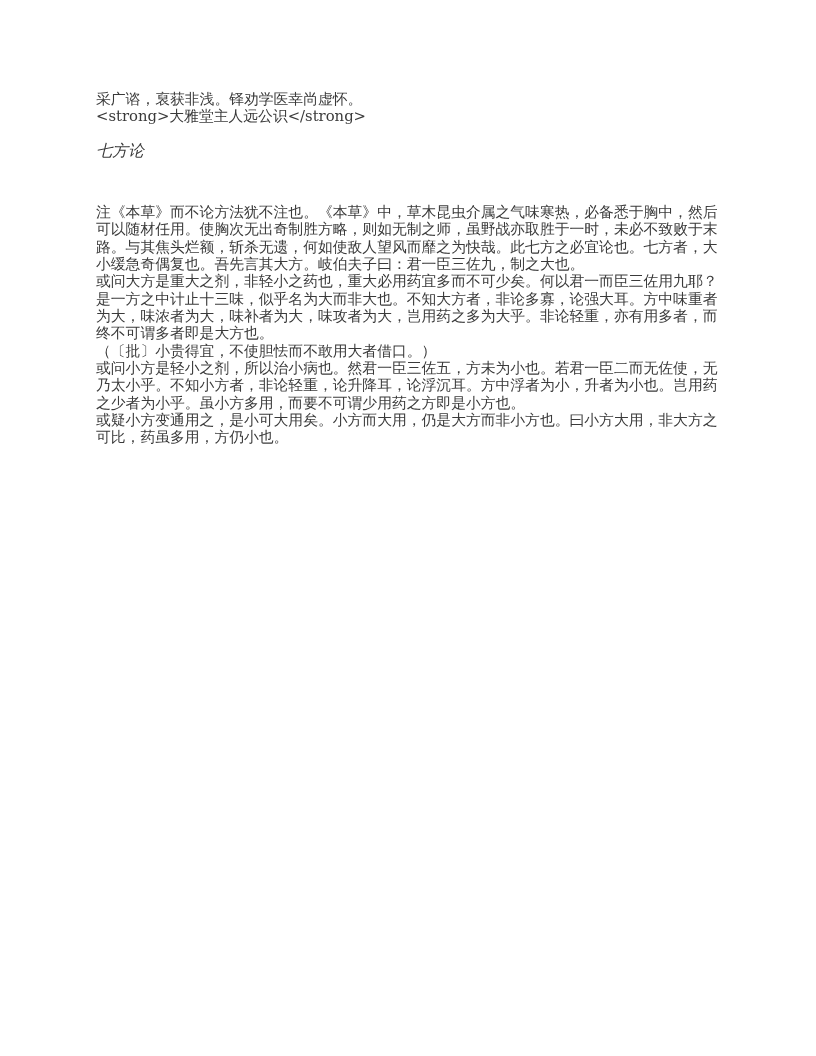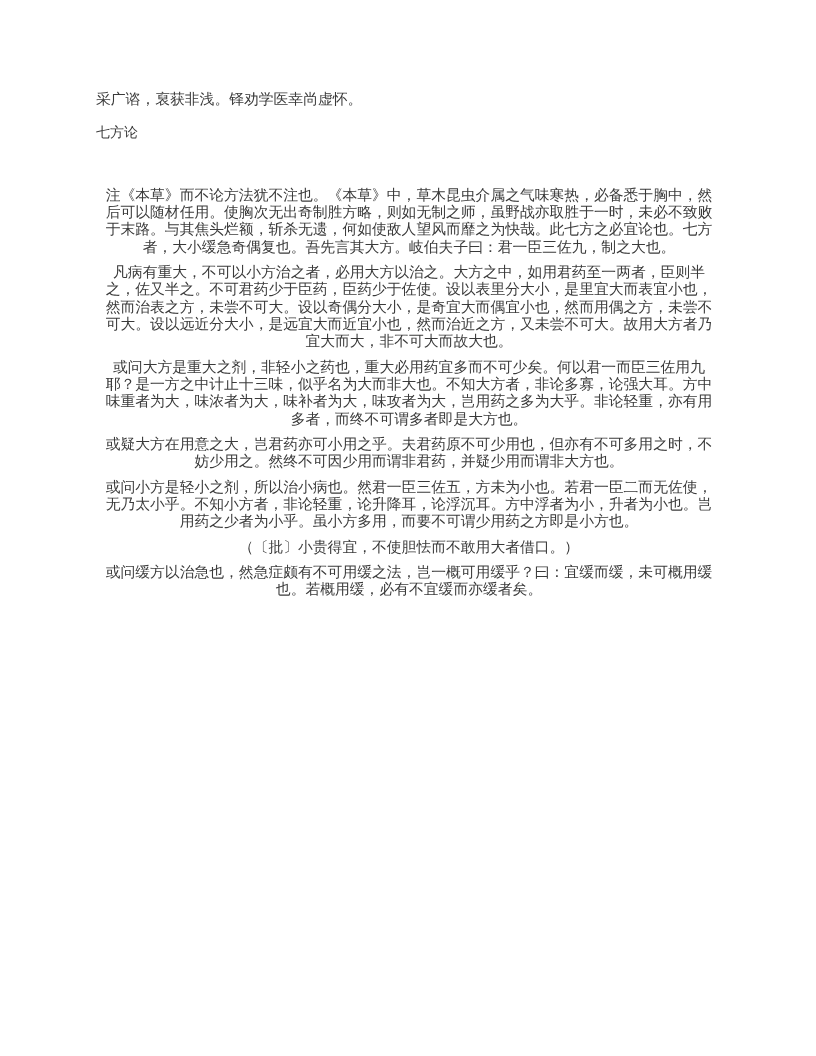"<strong>大雅堂主人远公识</strong>" p { html: none -> <p>&lt;strong&gt;大雅堂主人远公识&lt;/strong&gt;</p> }
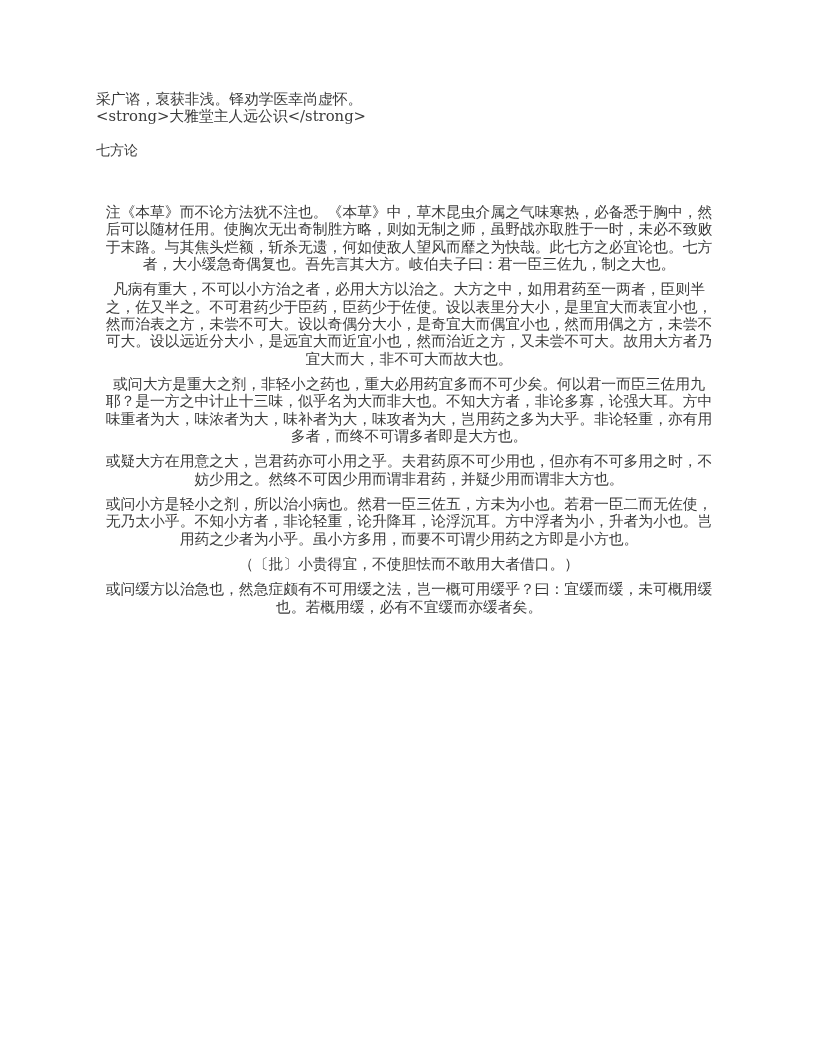"七方论" .section-title { font-size: 14px -> 16px; font-style: none -> italic }
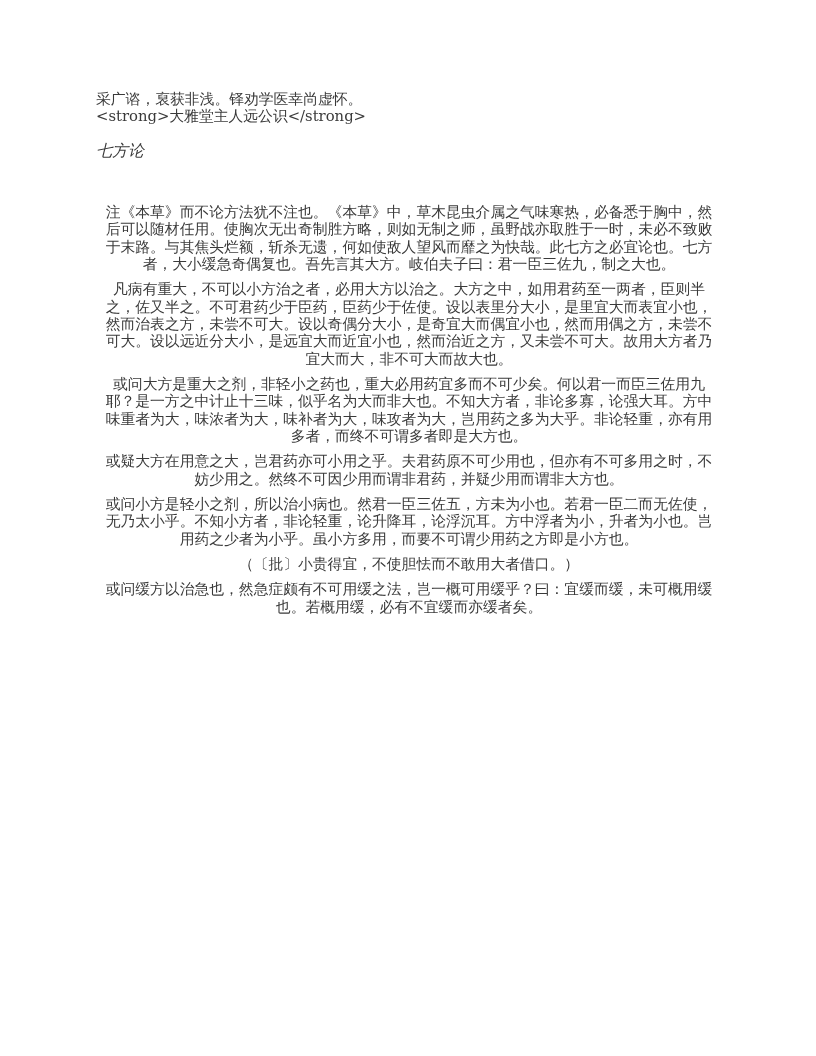"注《本草》而不论方法犹不注也。《本草》中，草木昆虫介属之气味寒热，必备悉于胸中，" .body-text p { margin: 8px -> 0; text-align: center -> left }
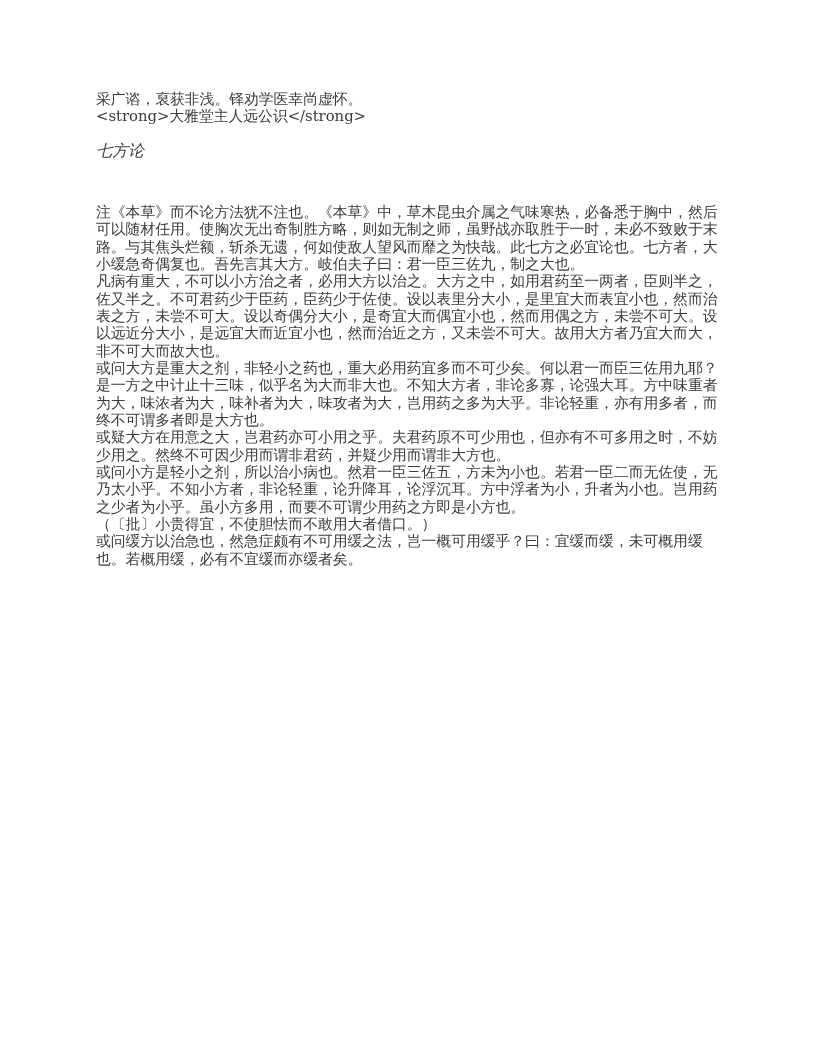"凡病有重大，不可以小方治之者，必用大方以治之。大方之中，如用君药至一两者，臣则半" p { html: <p>凡病有重大，不可以小方治之者，必用大方以治之。大方之中，如用君药至一两者，臣则半之，佐又半之。不可君药少于臣药，臣药少于佐使。设以表里分大小，是里宜大而表宜小也，然而治表之方，未尝不可大。设以奇偶分大小，是奇宜大而偶宜小也，然而用偶之方，未尝不可大。设以远近分大小，是远宜大而近宜小也，然而治近之方，又未尝不可大。故用大方者乃宜大而大，非不可大而故大也。</p> -> none }
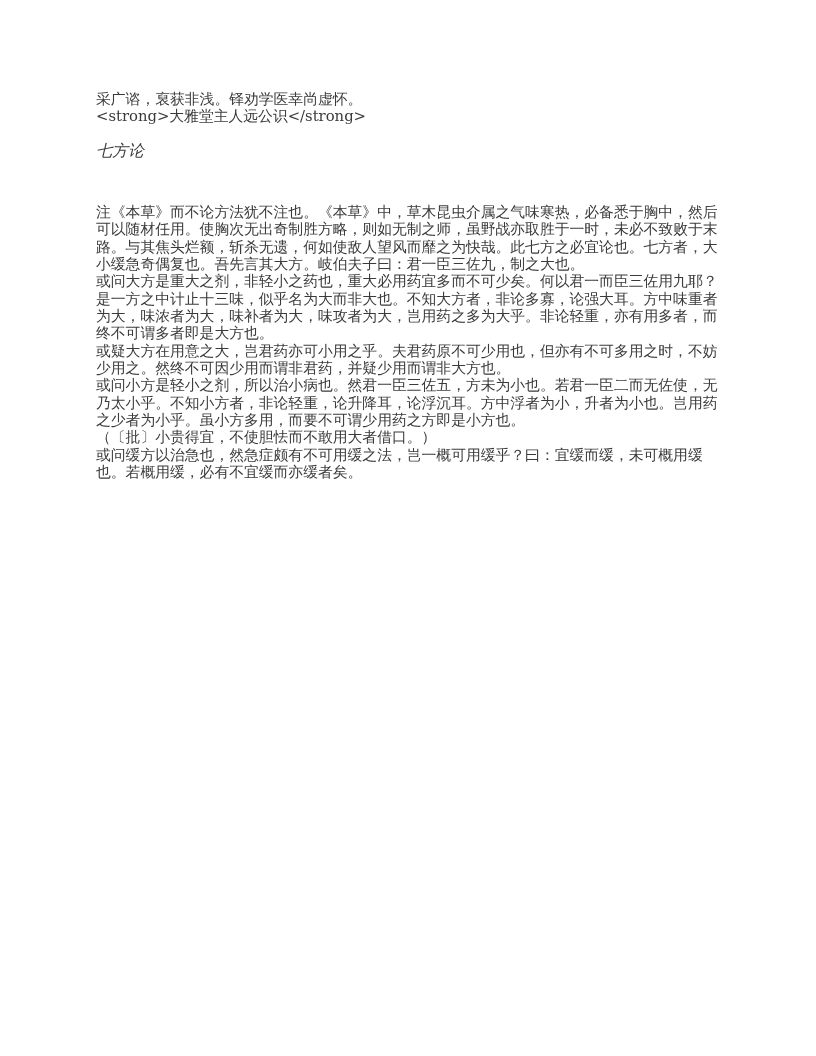"或疑大方在用意之大，岂君药亦可小用之乎。夫君药原不可少用也，但亦有不可多用之时，" p { html: <p>或疑大方在用意之大，岂君药亦可小用之乎。夫君药原不可少用也，但亦有不可多用之时，不妨少用之。然终不可因少用而谓非君药，并疑少用而谓非大方也。</p> -> none }
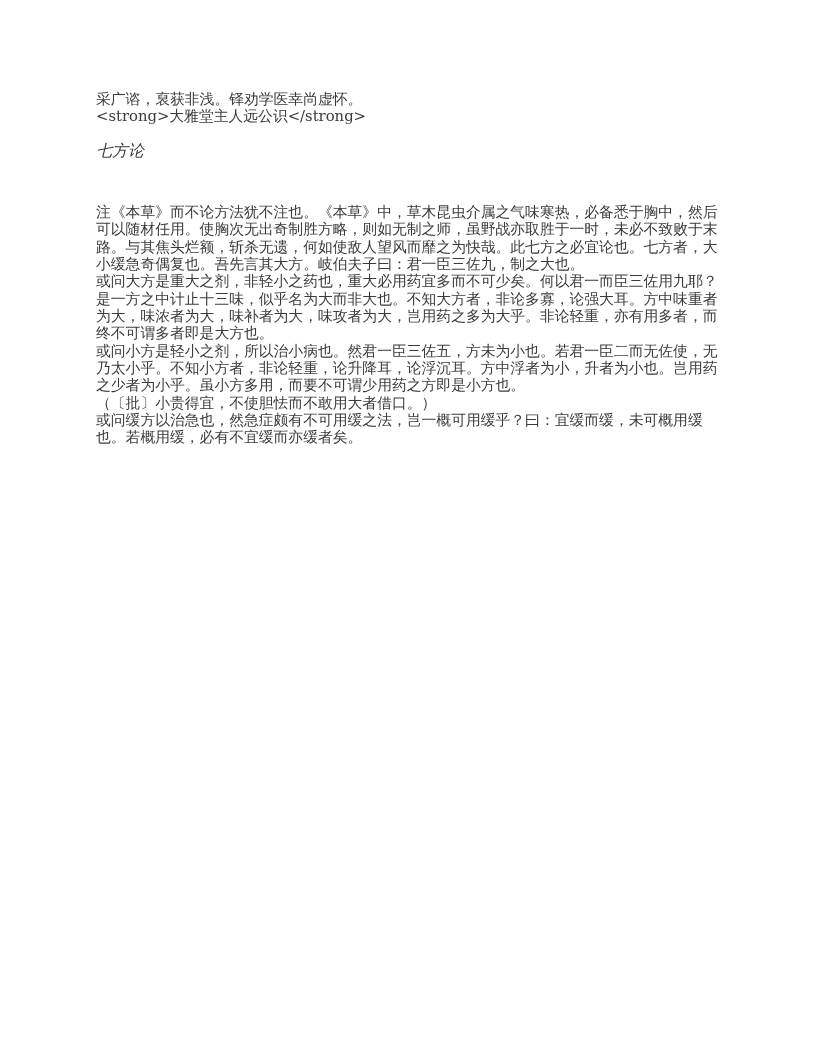"或问小方是轻小之剂，所以治小病也。然君一臣三佐五，方未为小也。若君一臣二而无佐使" p { order: before "（〔批〕小贵得宜，不使胆怯而不敢用大者借口。）" -> after "（〔批〕小贵得宜，不使胆怯而不敢用大者借口。）" }
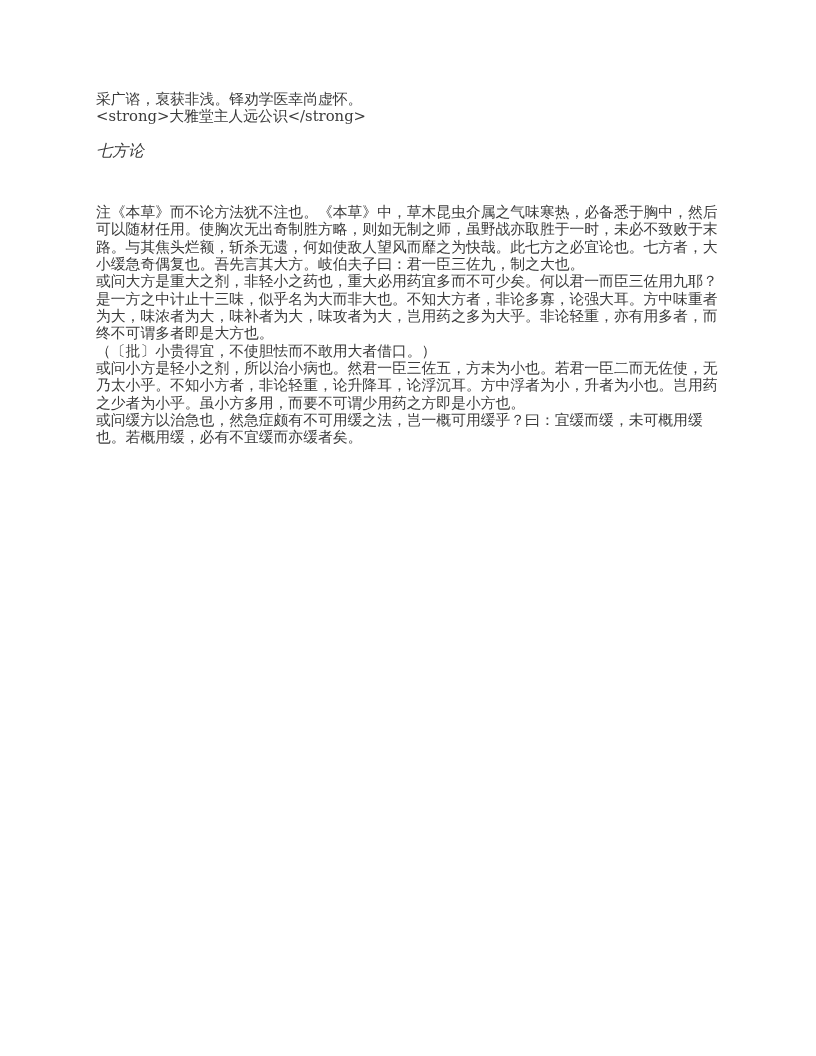"或疑小方变通用之，是小可大用矣。小方而大用，仍是大方而非小方也。曰小方大用，非大" p { html: none -> <p>或疑小方变通用之，是小可大用矣。小方而大用，仍是大方而非小方也。曰小方大用，非大方之可比，药虽多用，方仍小也。</p> }
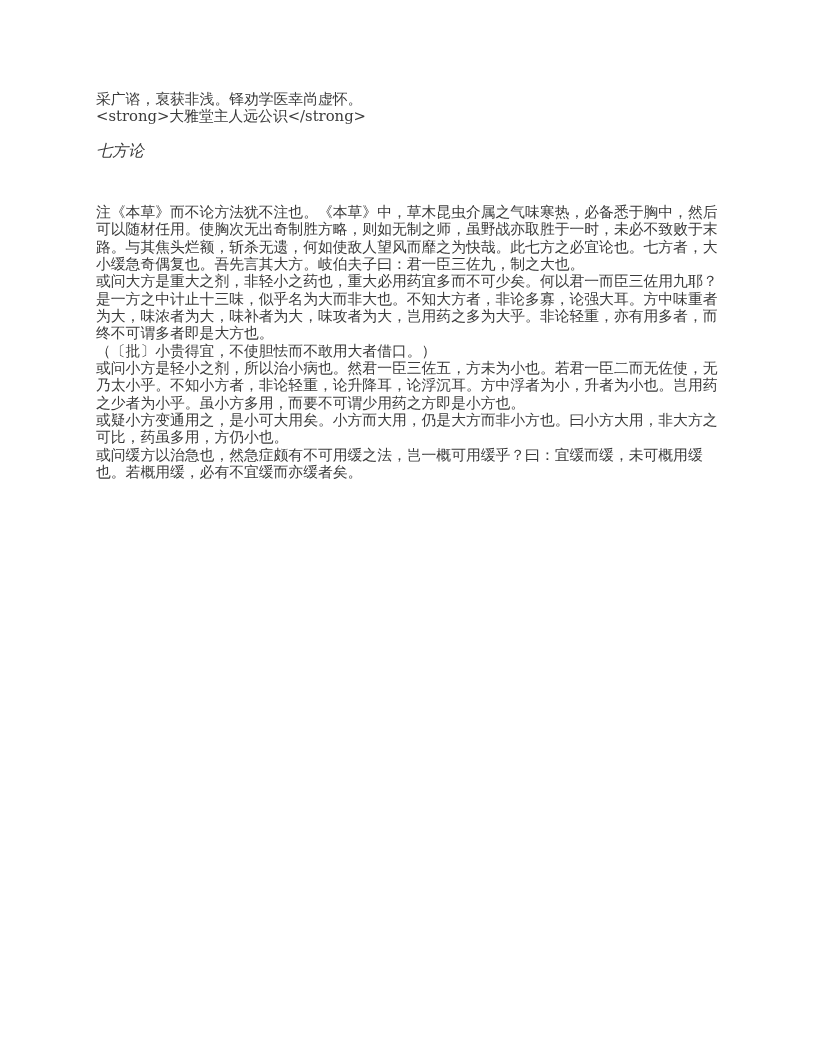"或问缓方以治急也，然急症颇有不可用缓之法，岂一概可用缓乎？曰：宜缓而缓，未可概用" p { html: <p>或问缓方以治急也，然急症颇有不可用缓之法，岂一概可用缓乎？曰：宜缓而缓，未可概用缓也。若概用缓，必有不宜缓而亦缓者矣。</p> -> none }
